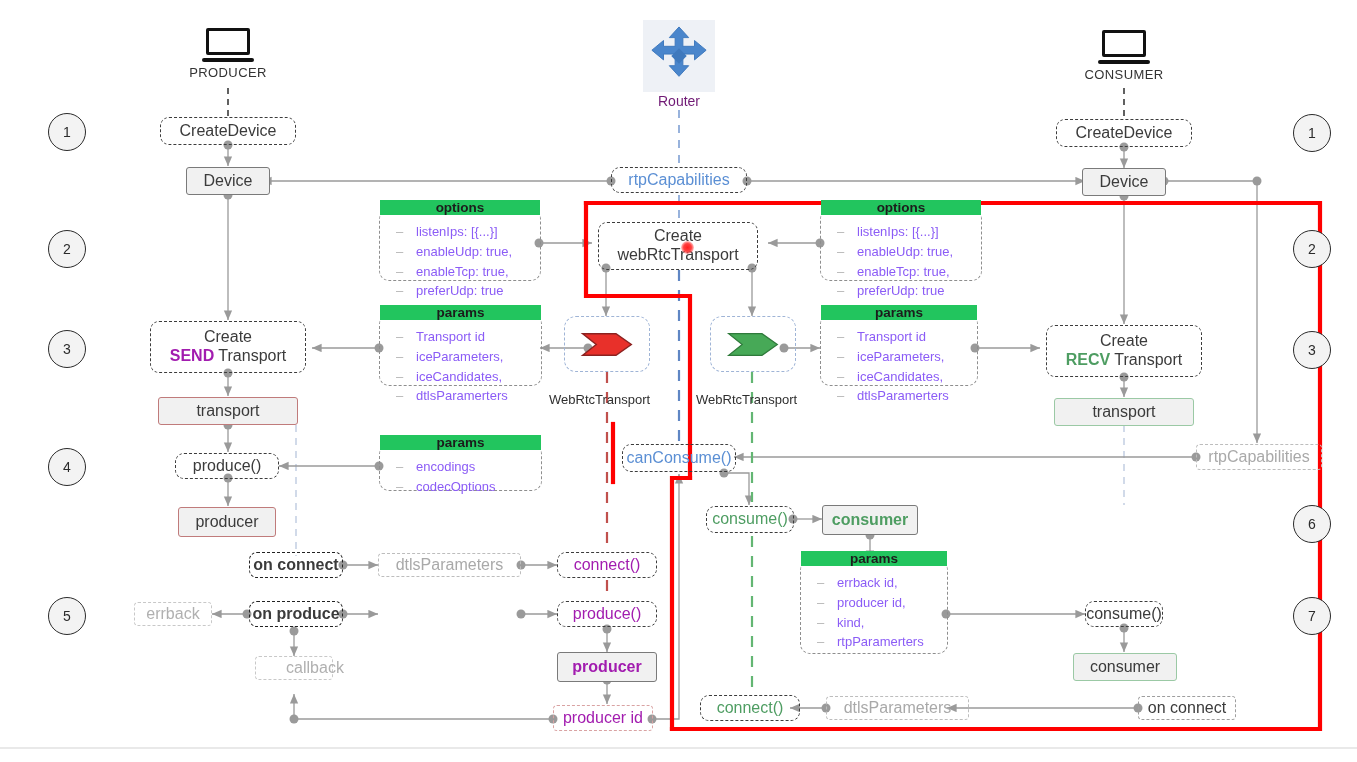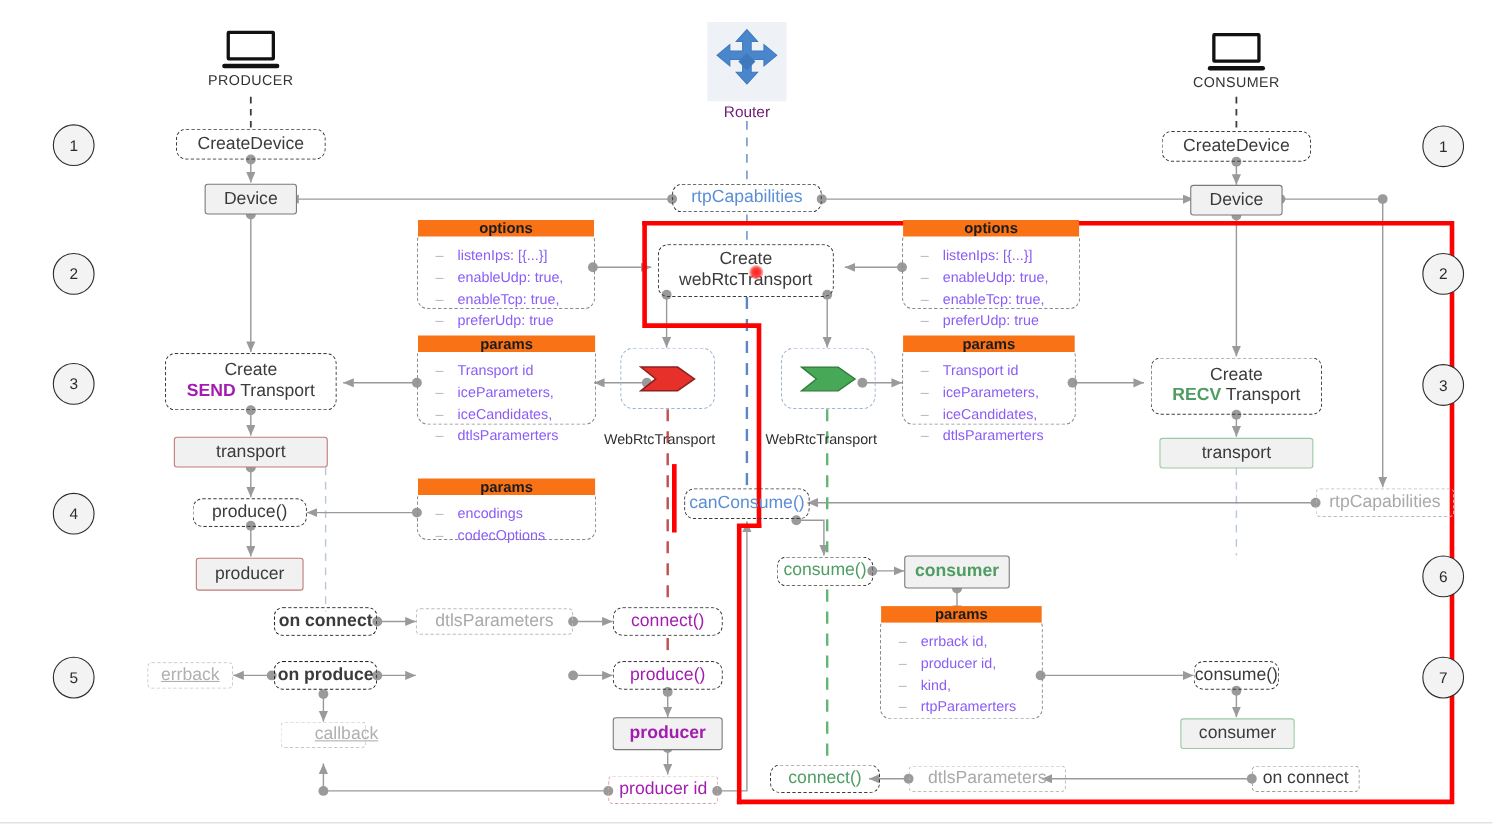"options" .paramsbox .title { background: #f97316 -> #22c55e }
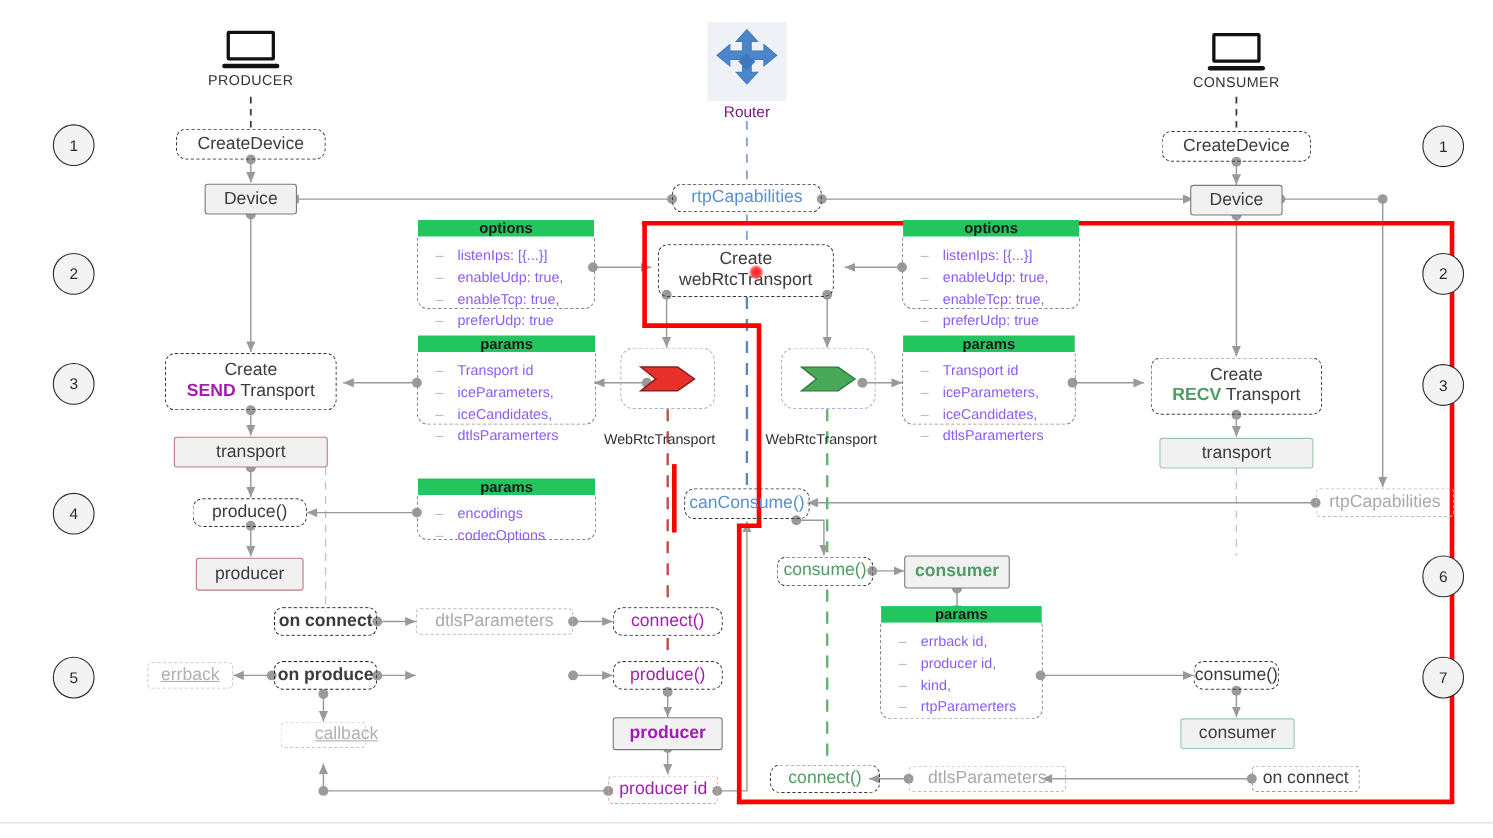"errback" .ghost { text-decoration: underline -> none }
